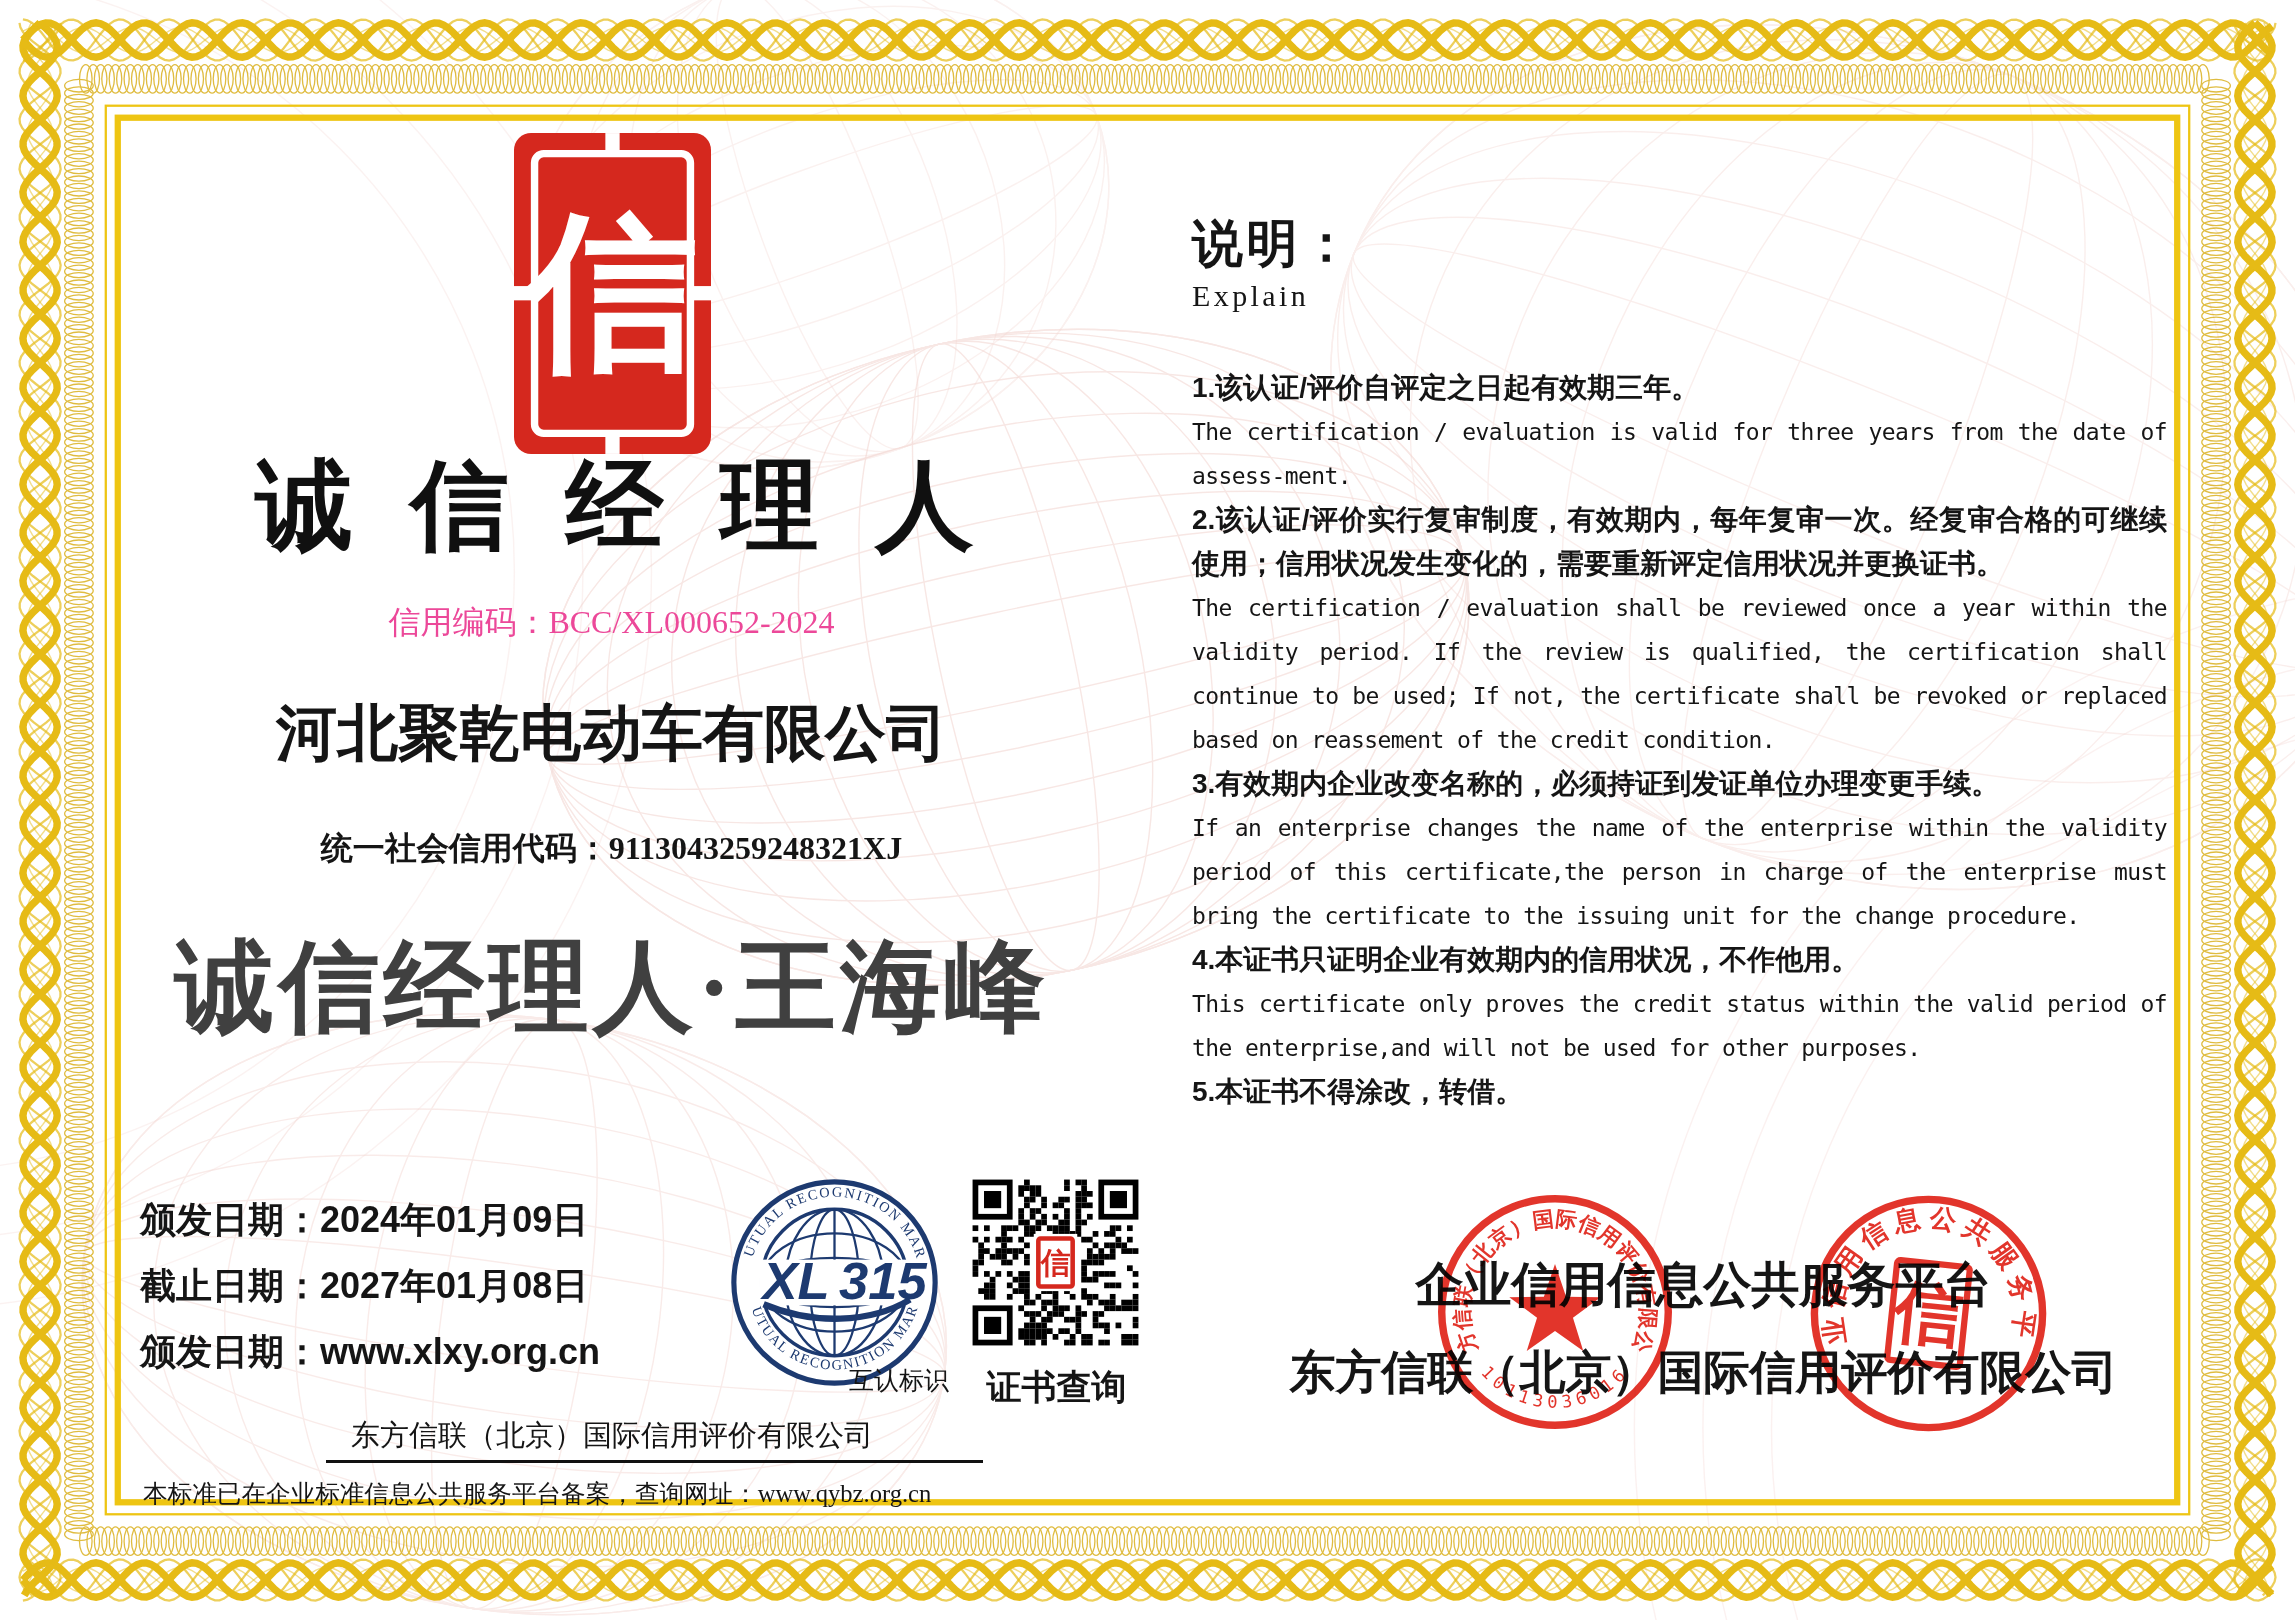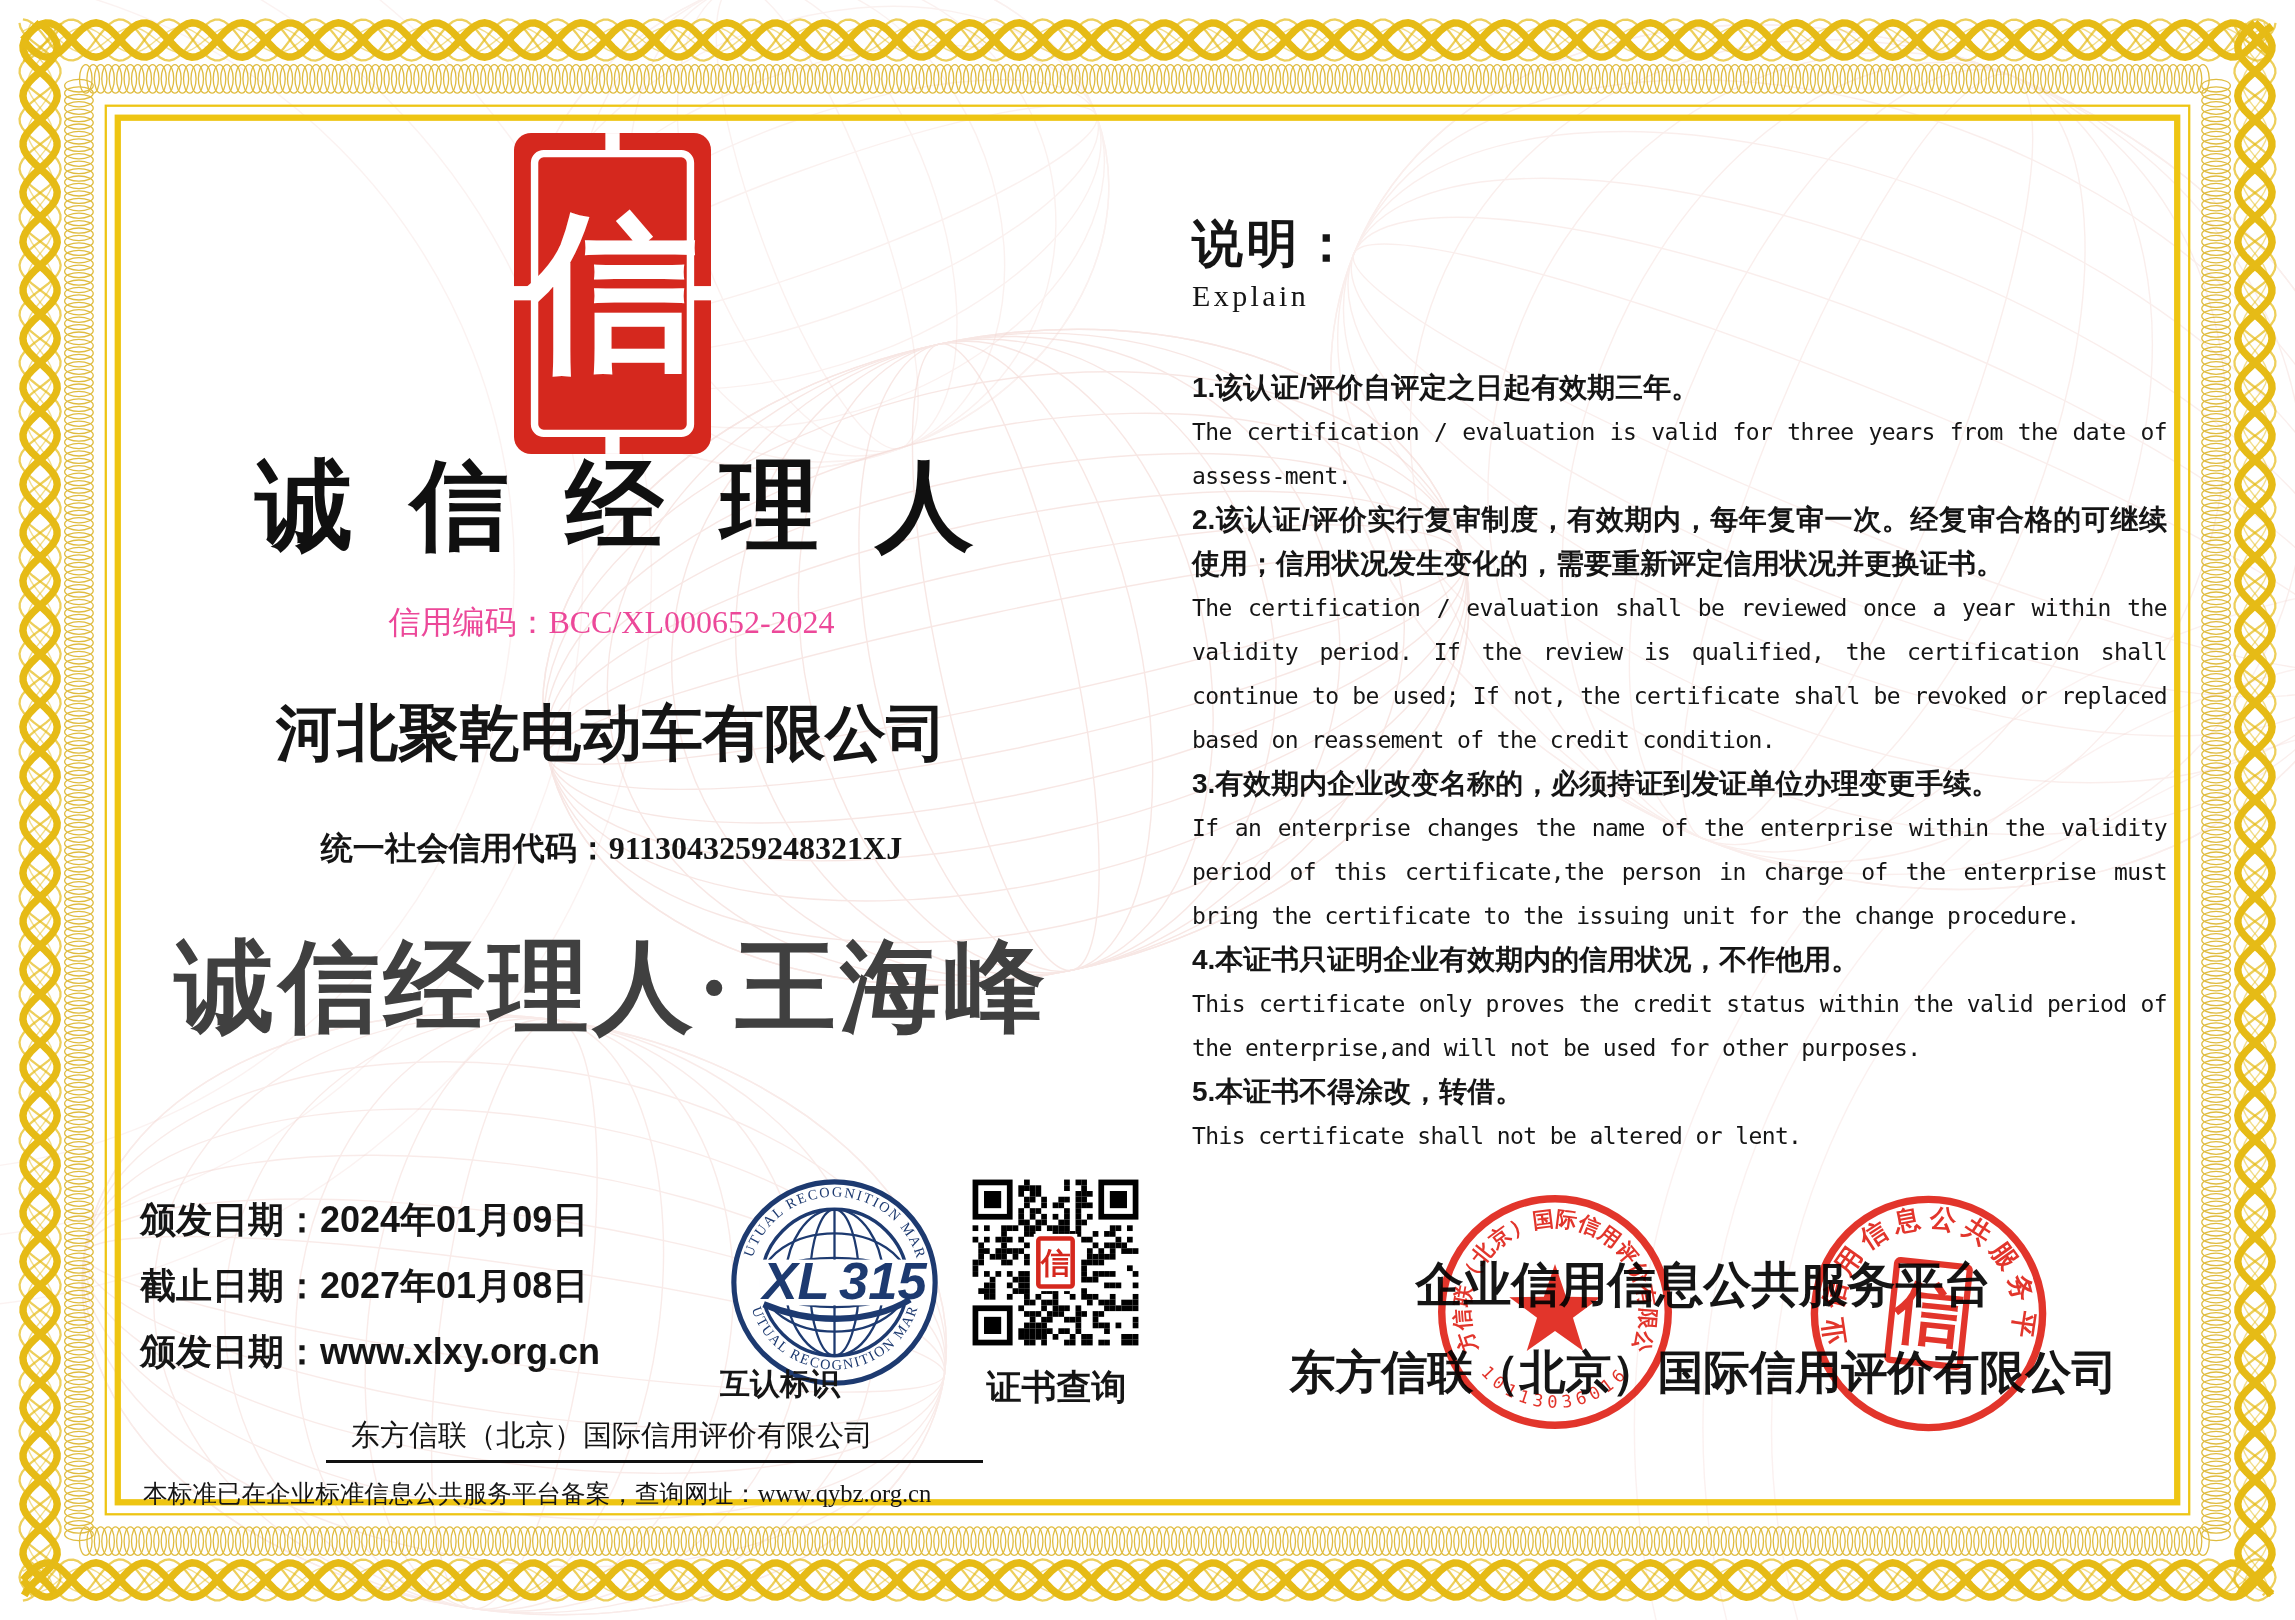"This certificate shall not be" div.ex-en { html: <div>This certificate shall not be altered or lent.</div> -> none }
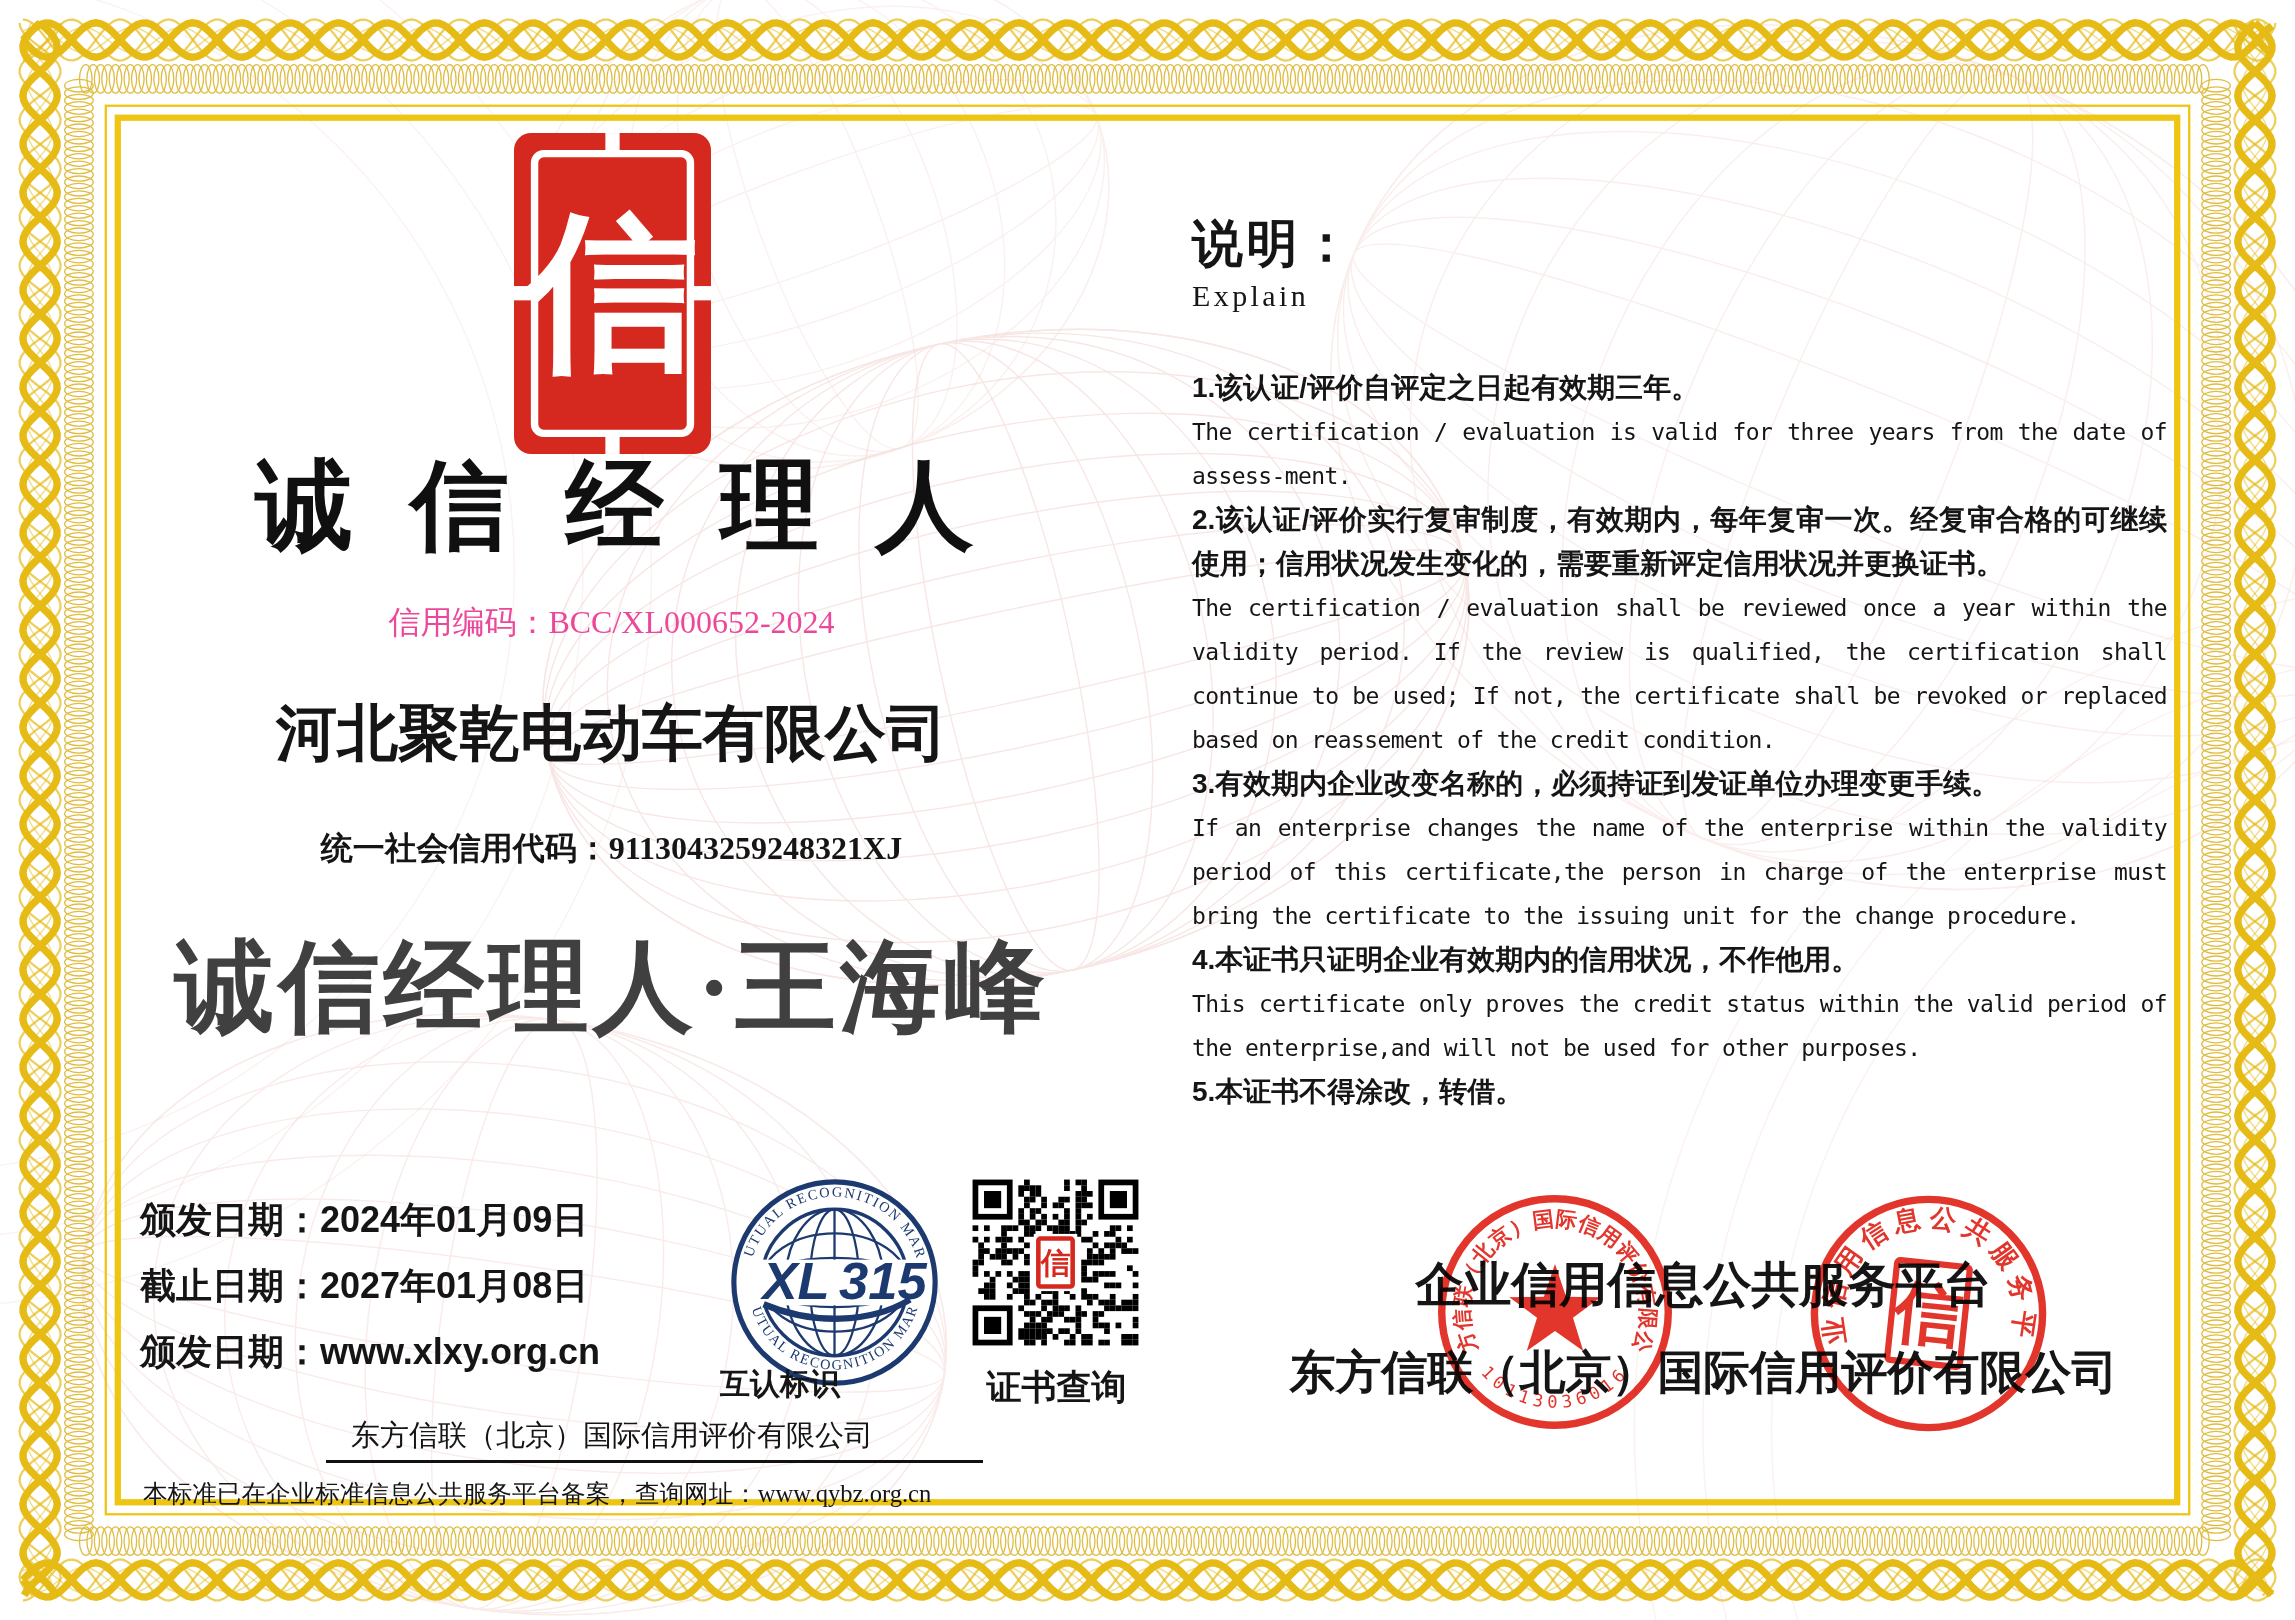"互认标识" .mark-label-1 { font-size: 30px -> 25px; font-weight: bold -> normal; text-align: left -> right }
